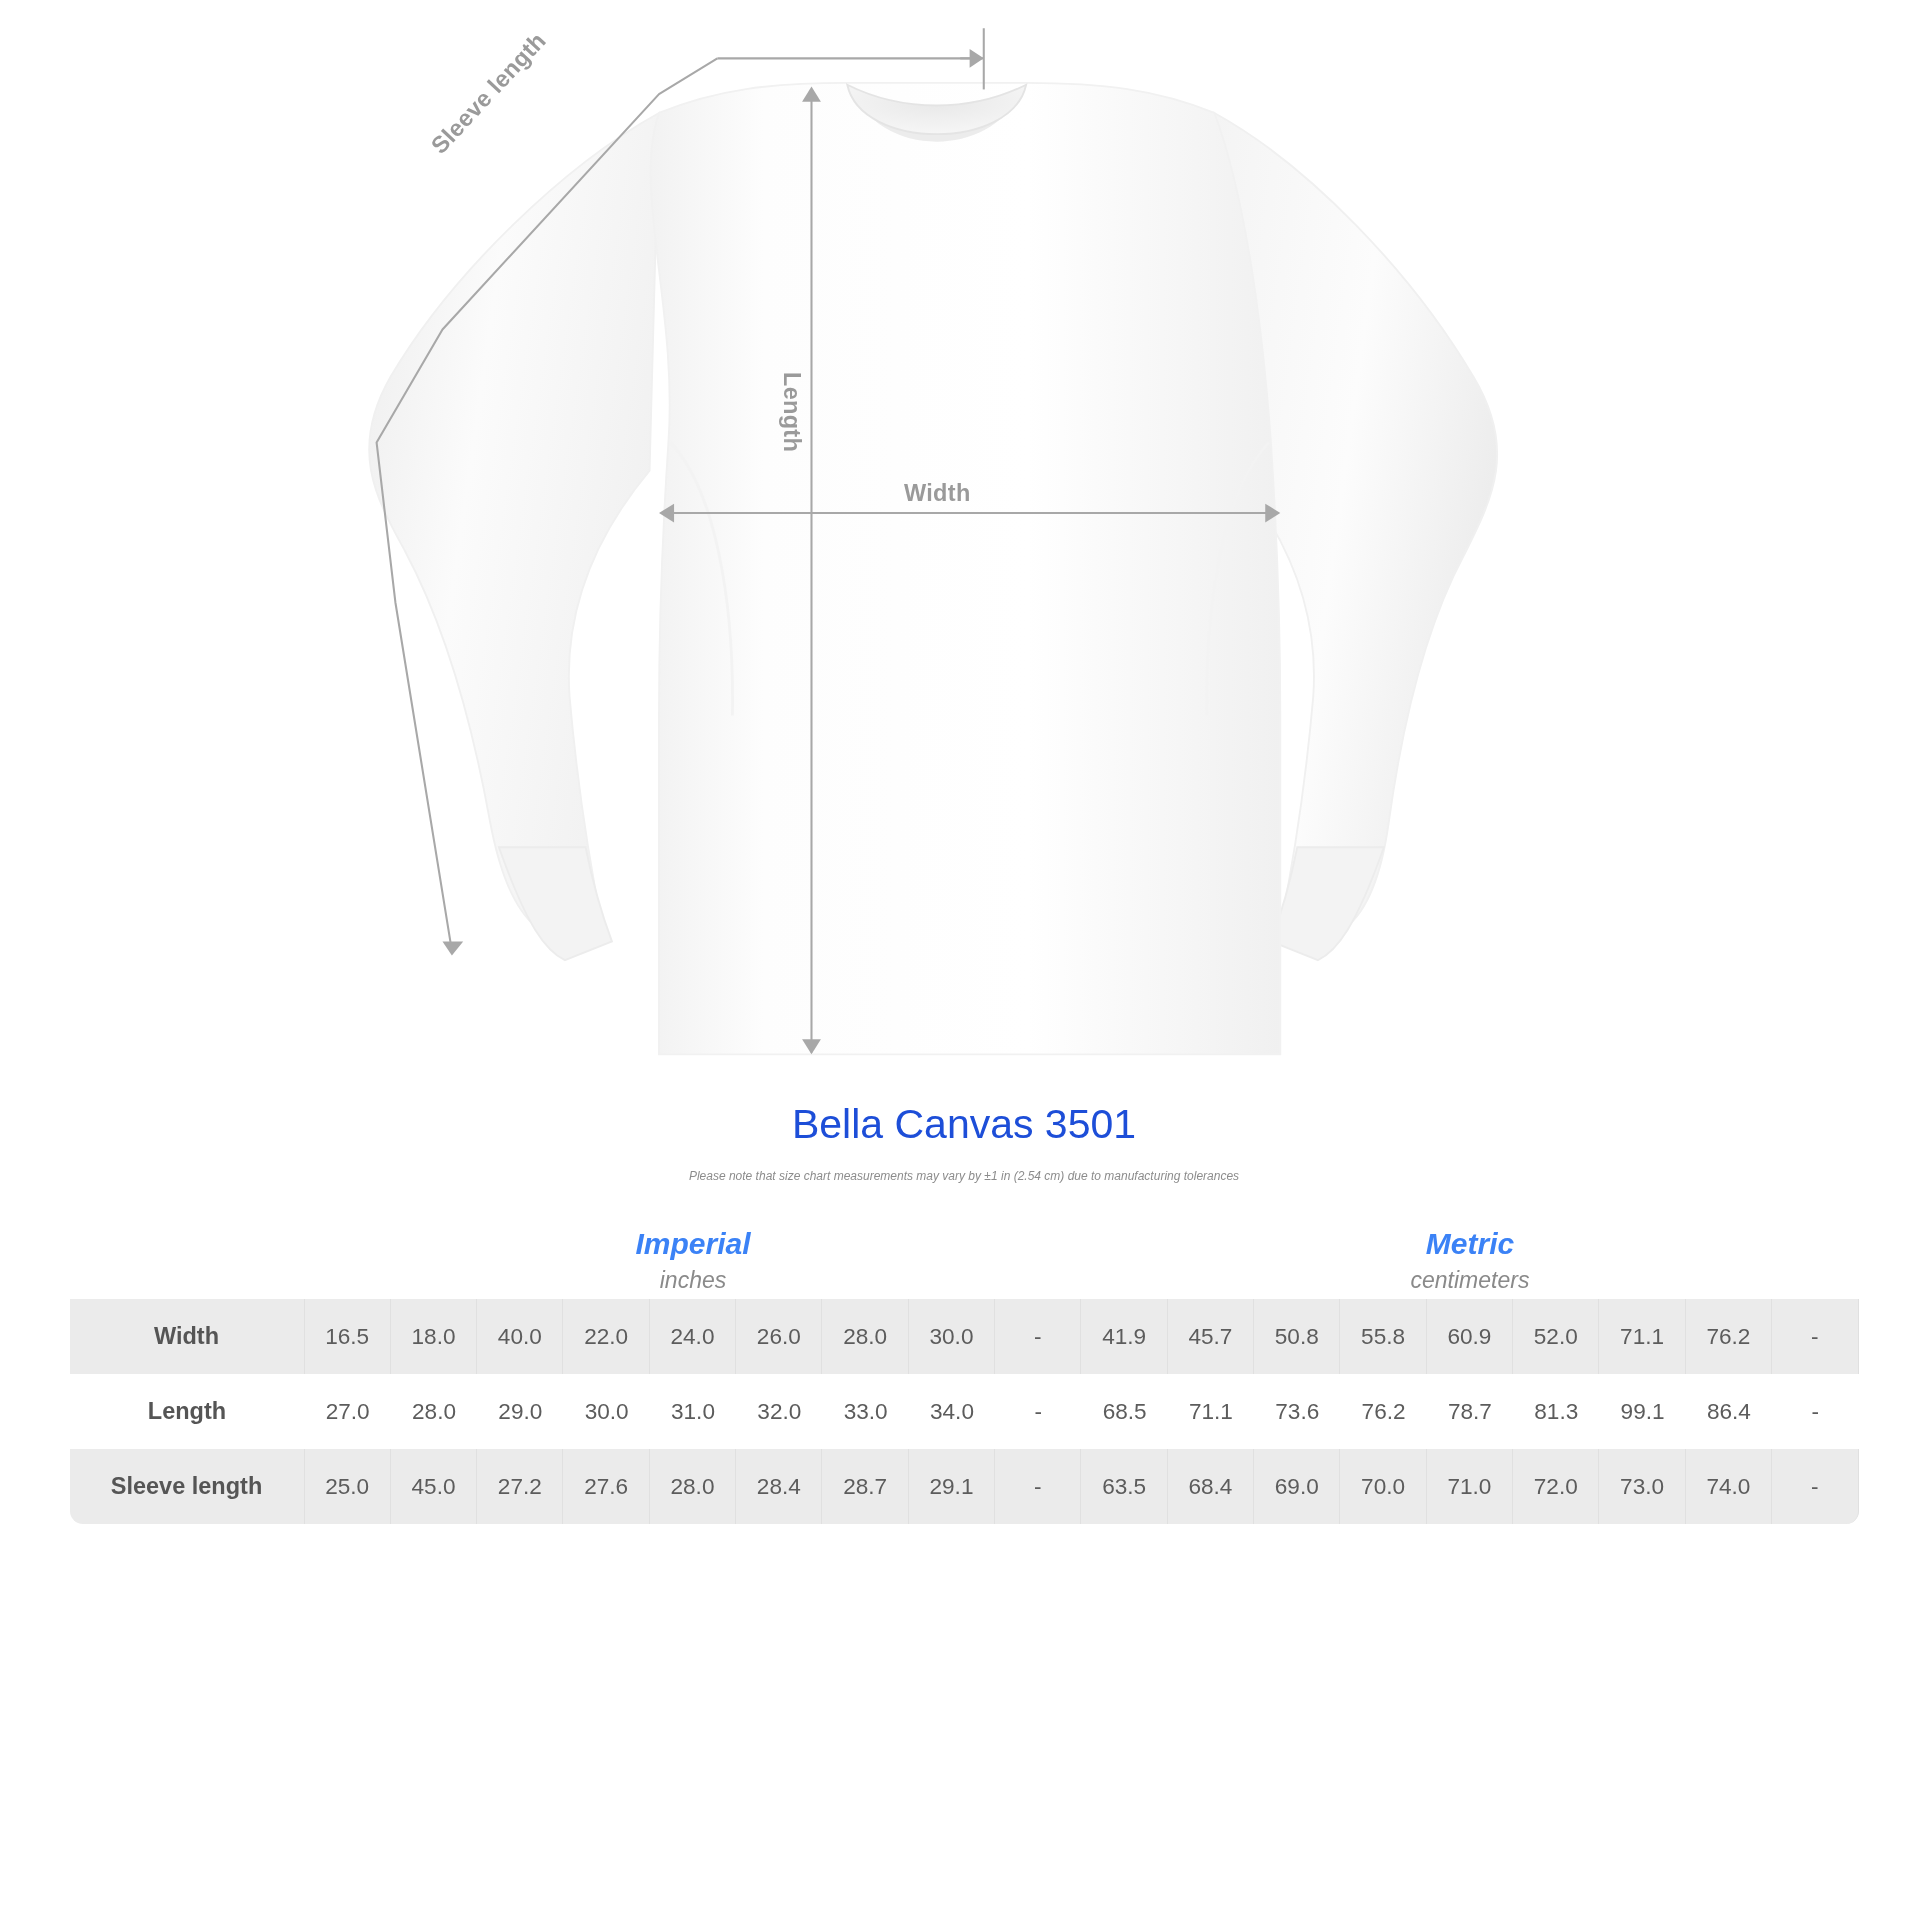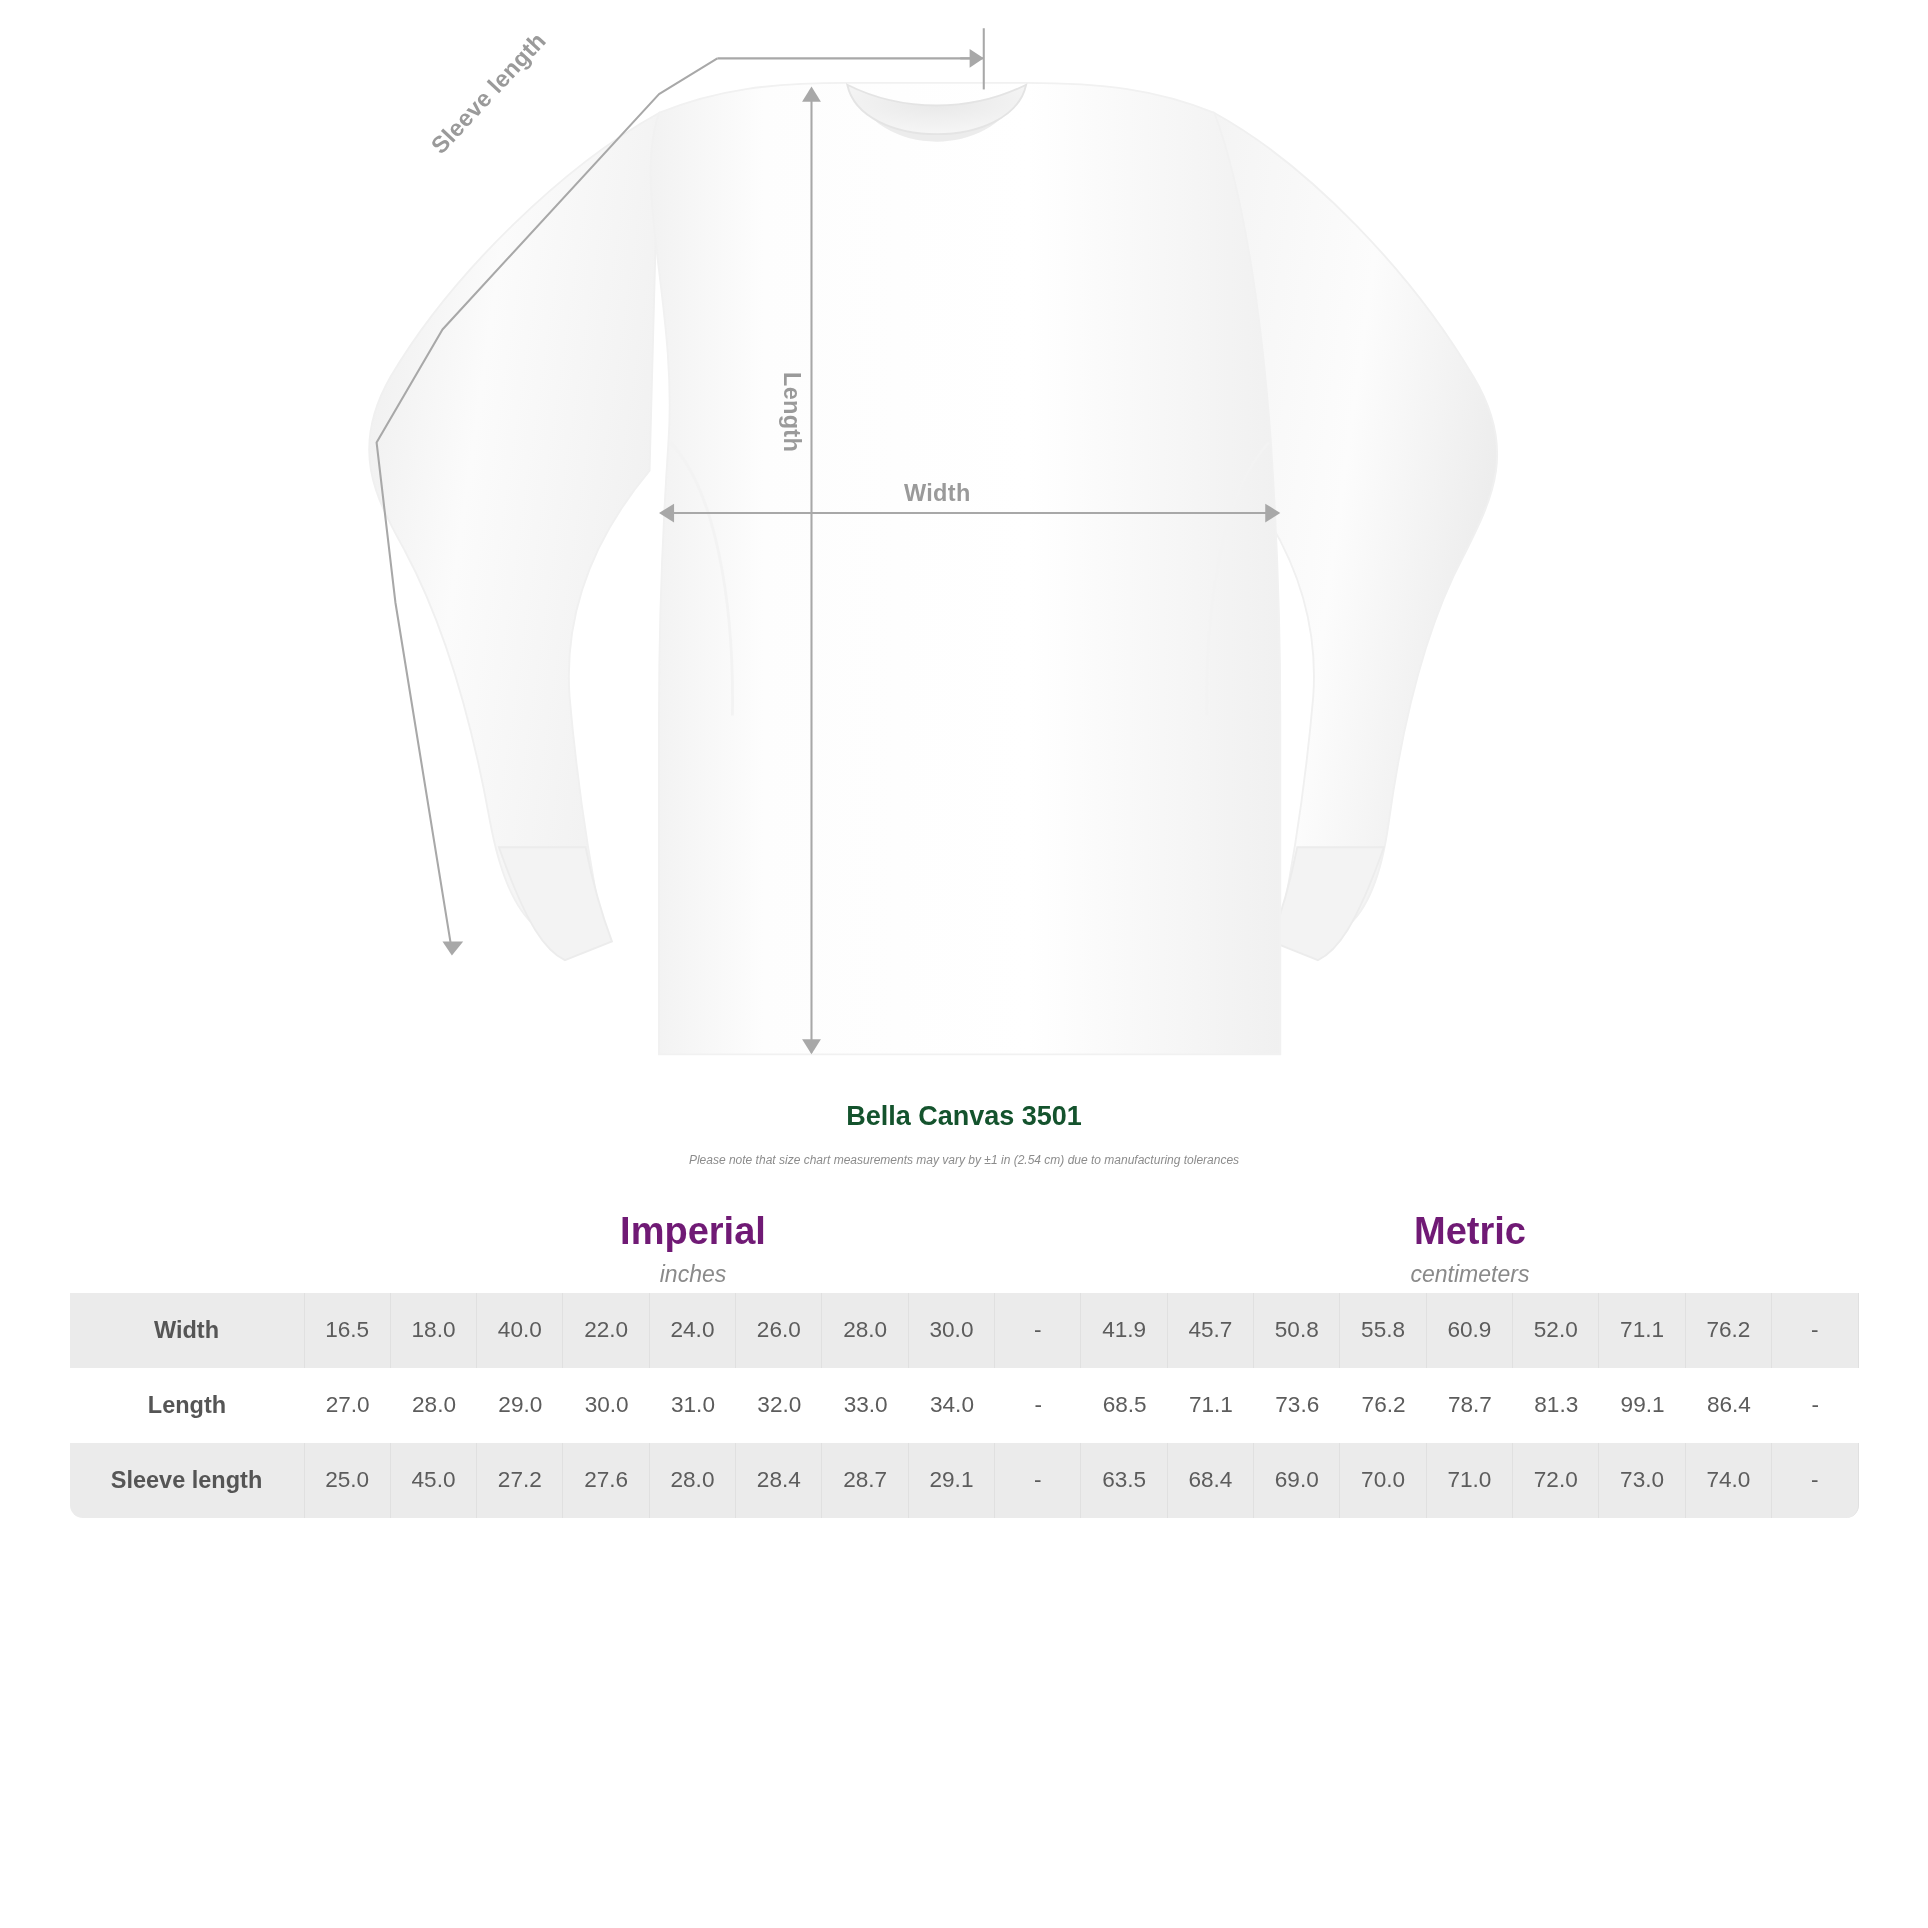"Bella Canvas 3501" .chart-title { color: #14532d -> #1d4ed8; font-size: 27px -> 41px; font-weight: bold -> normal }
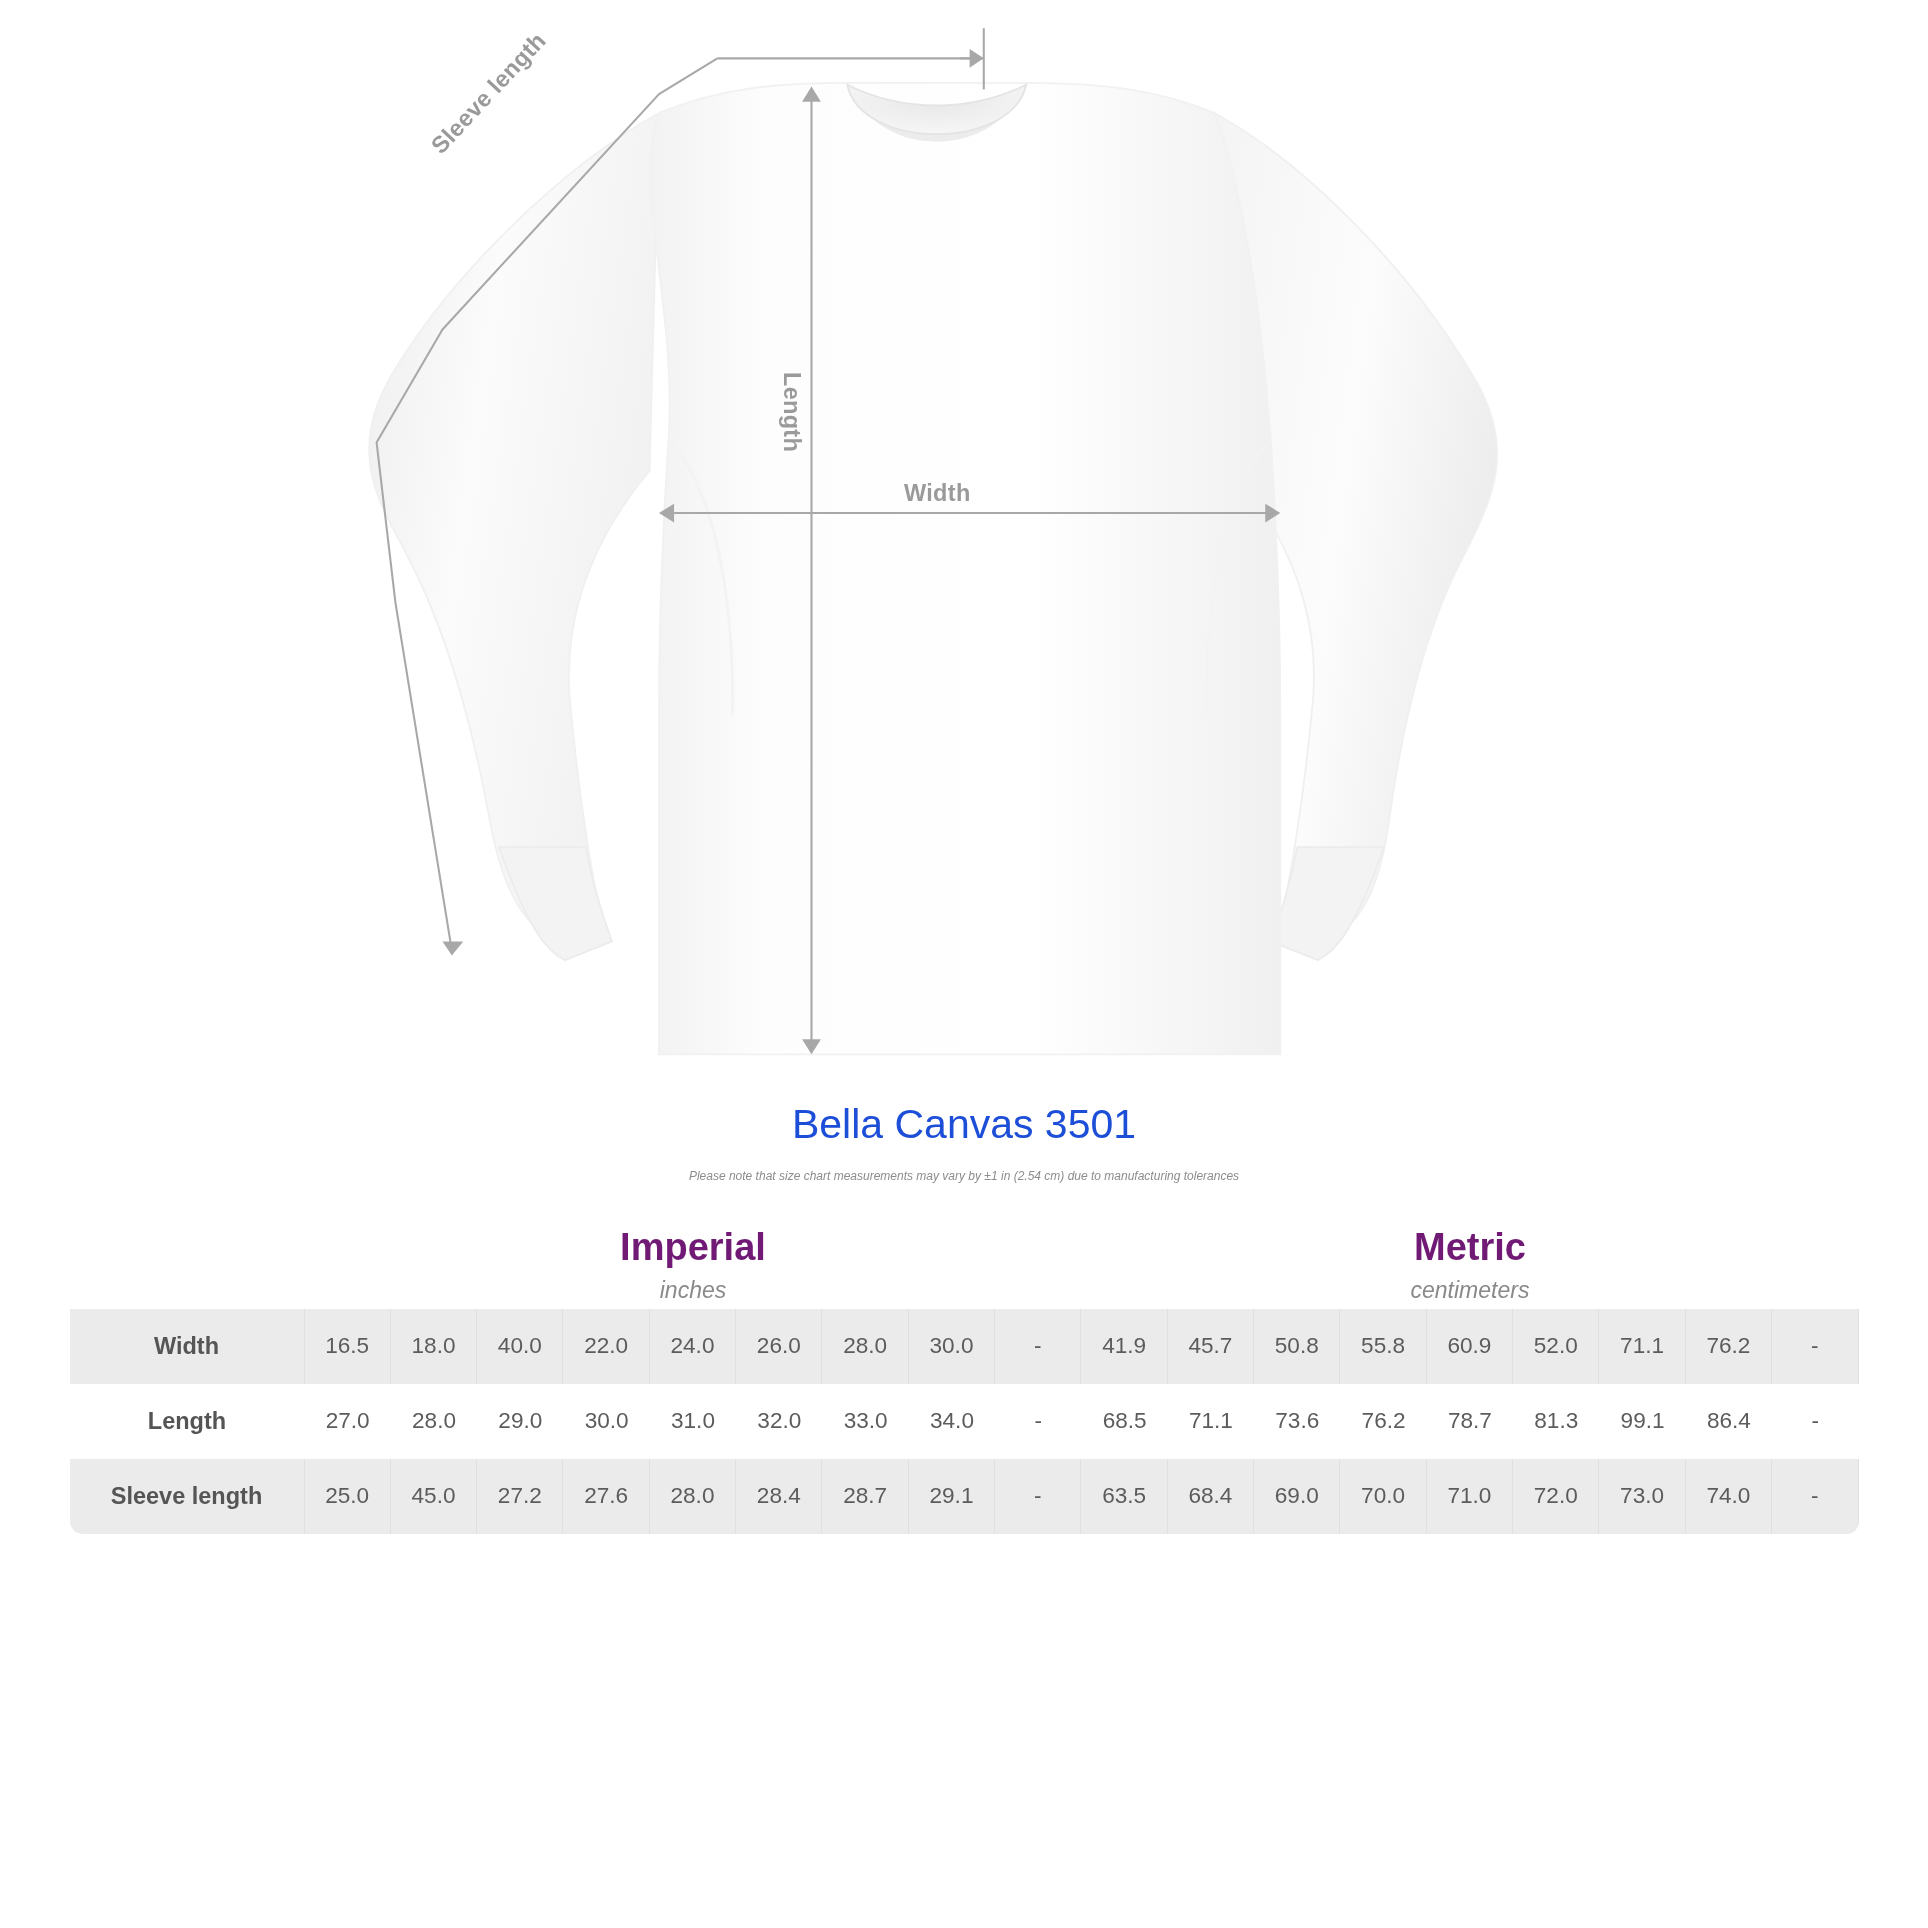"Imperial" .sys-name { color: #701a75 -> #3b82f6; font-size: 38px -> 30px; font-style: none -> italic }
